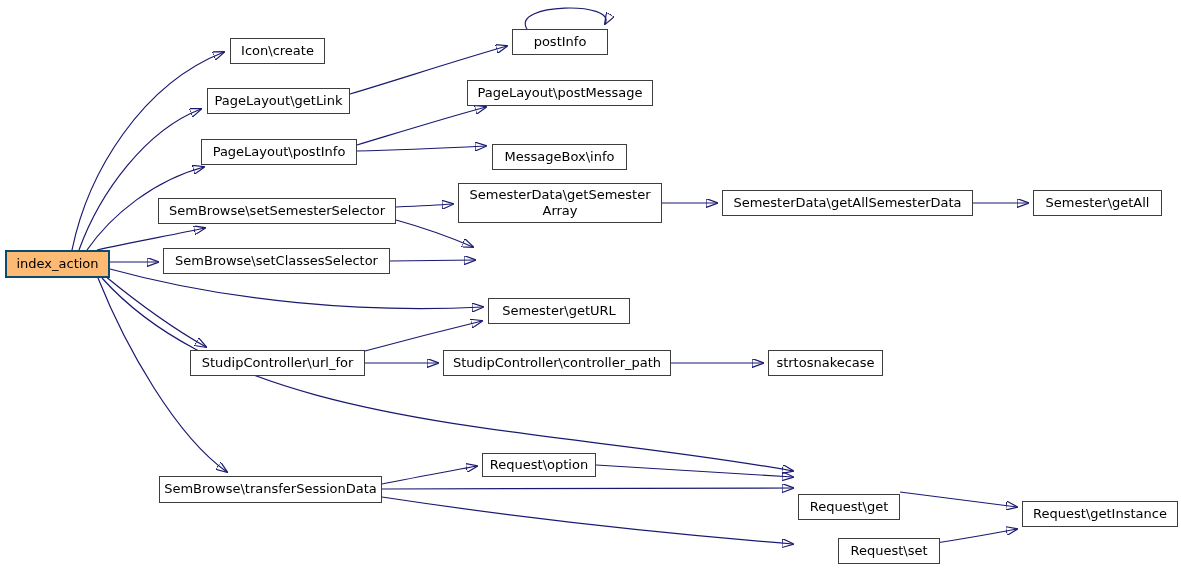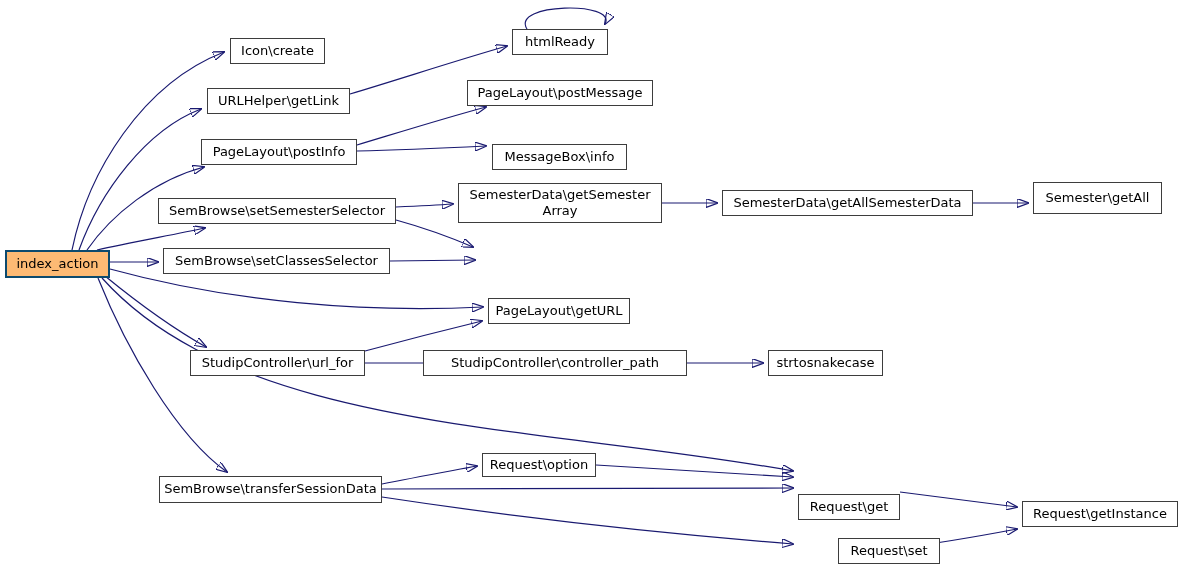"htmlReady" div.node { text: htmlReady -> postInfo }
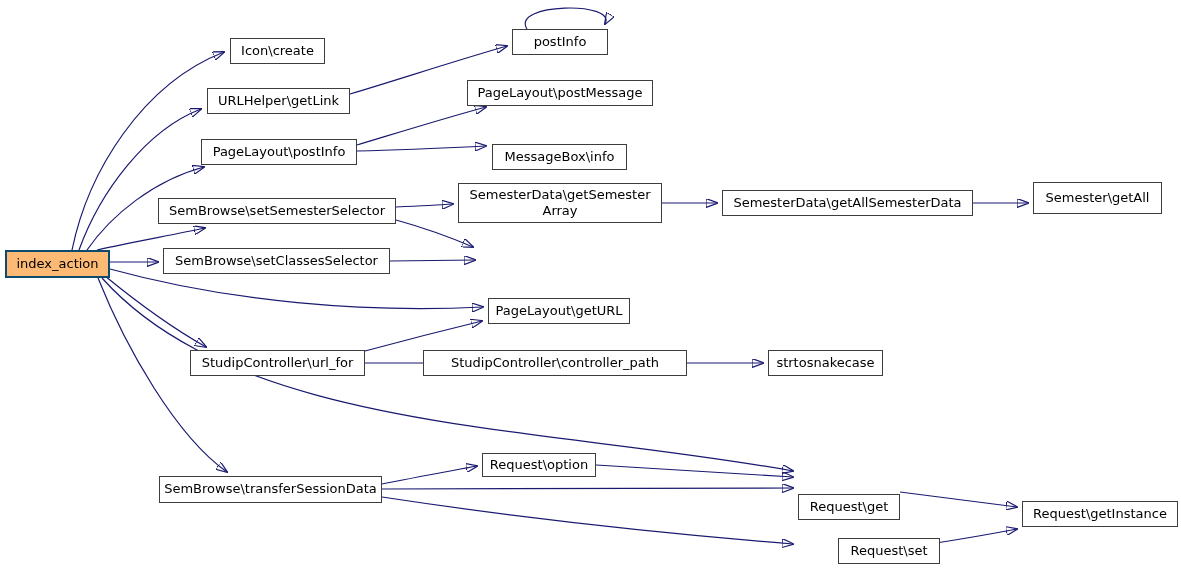"URLHelper\getLink" div.node { text: URLHelper -> PageLayout }
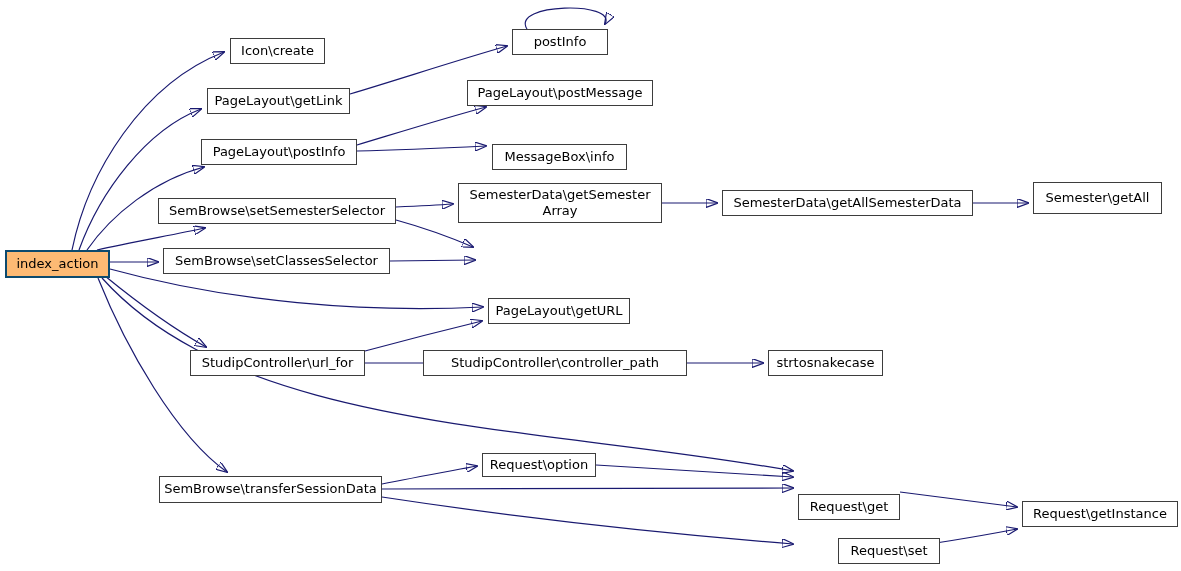"Semester\getAll" div.node { height: 32px -> 26px; top: 182px -> 190px }
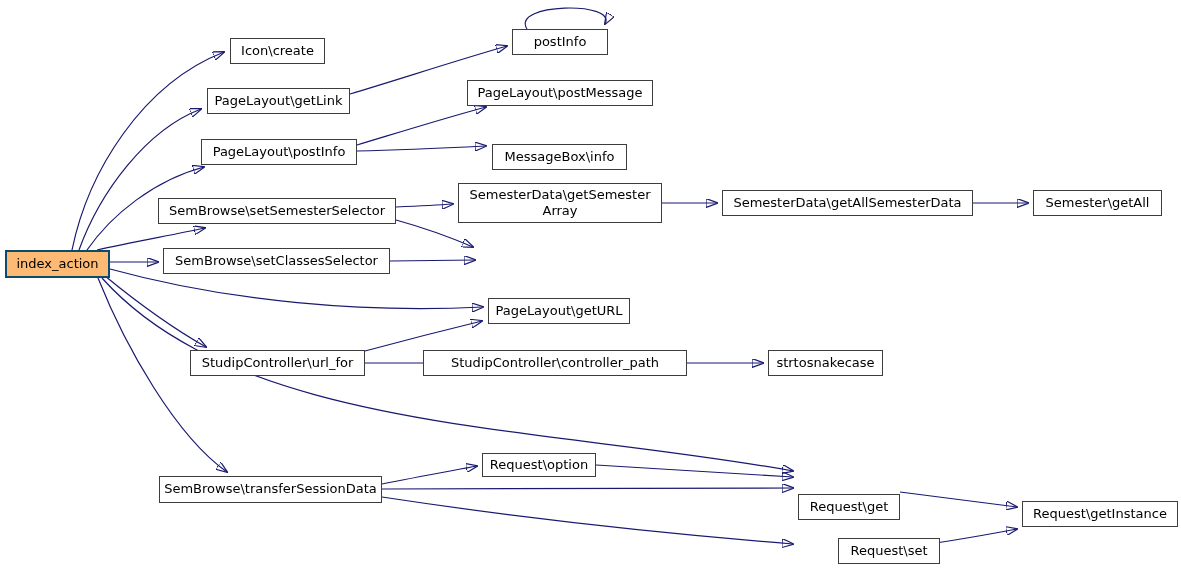"PageLayout\getURL" div.node { text: PageLayout -> Semester }
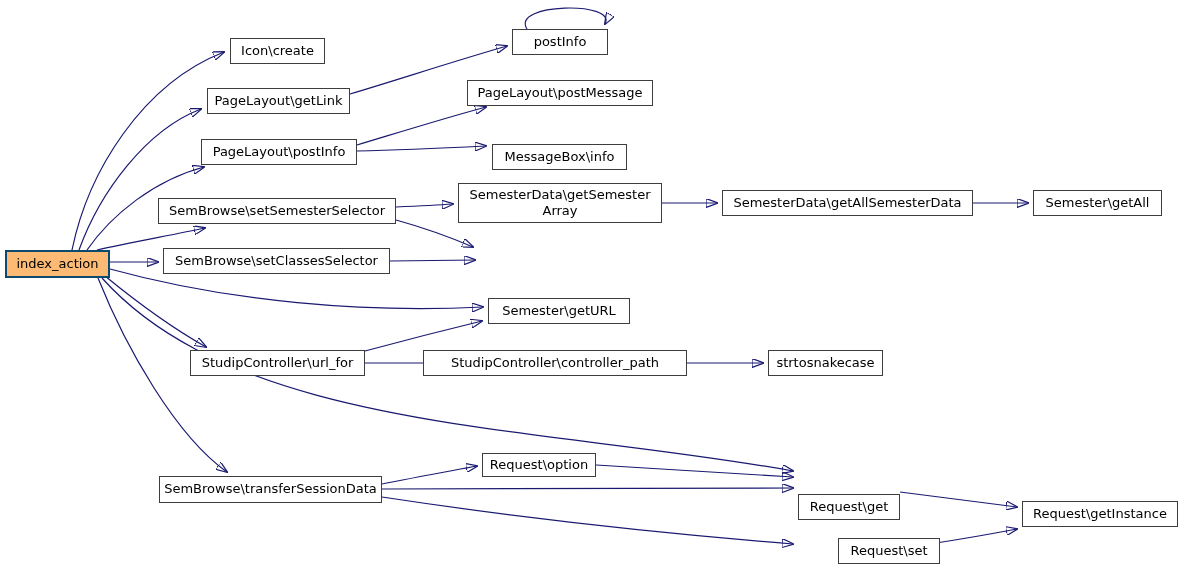"StudipController\controller_path" div.node { left: 423px -> 443px; width: 264px -> 228px }
